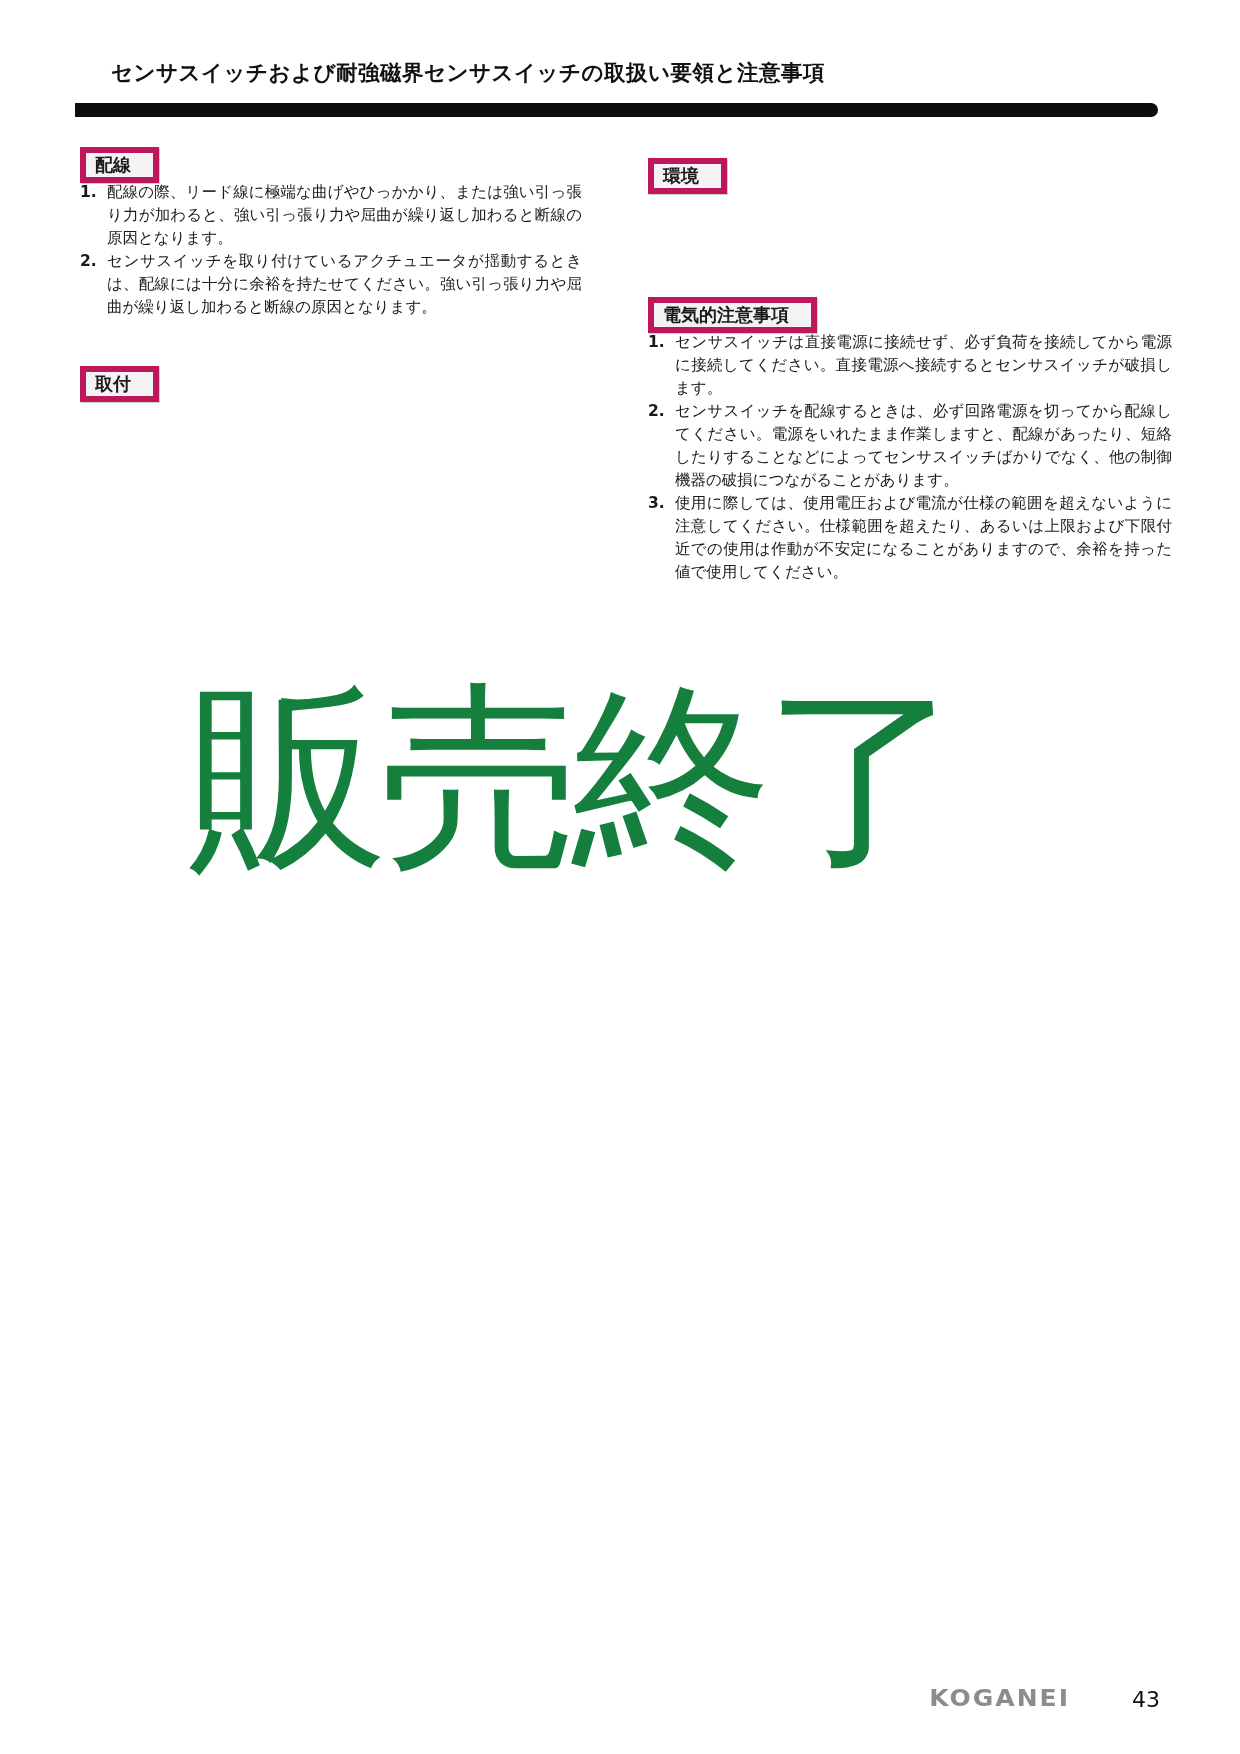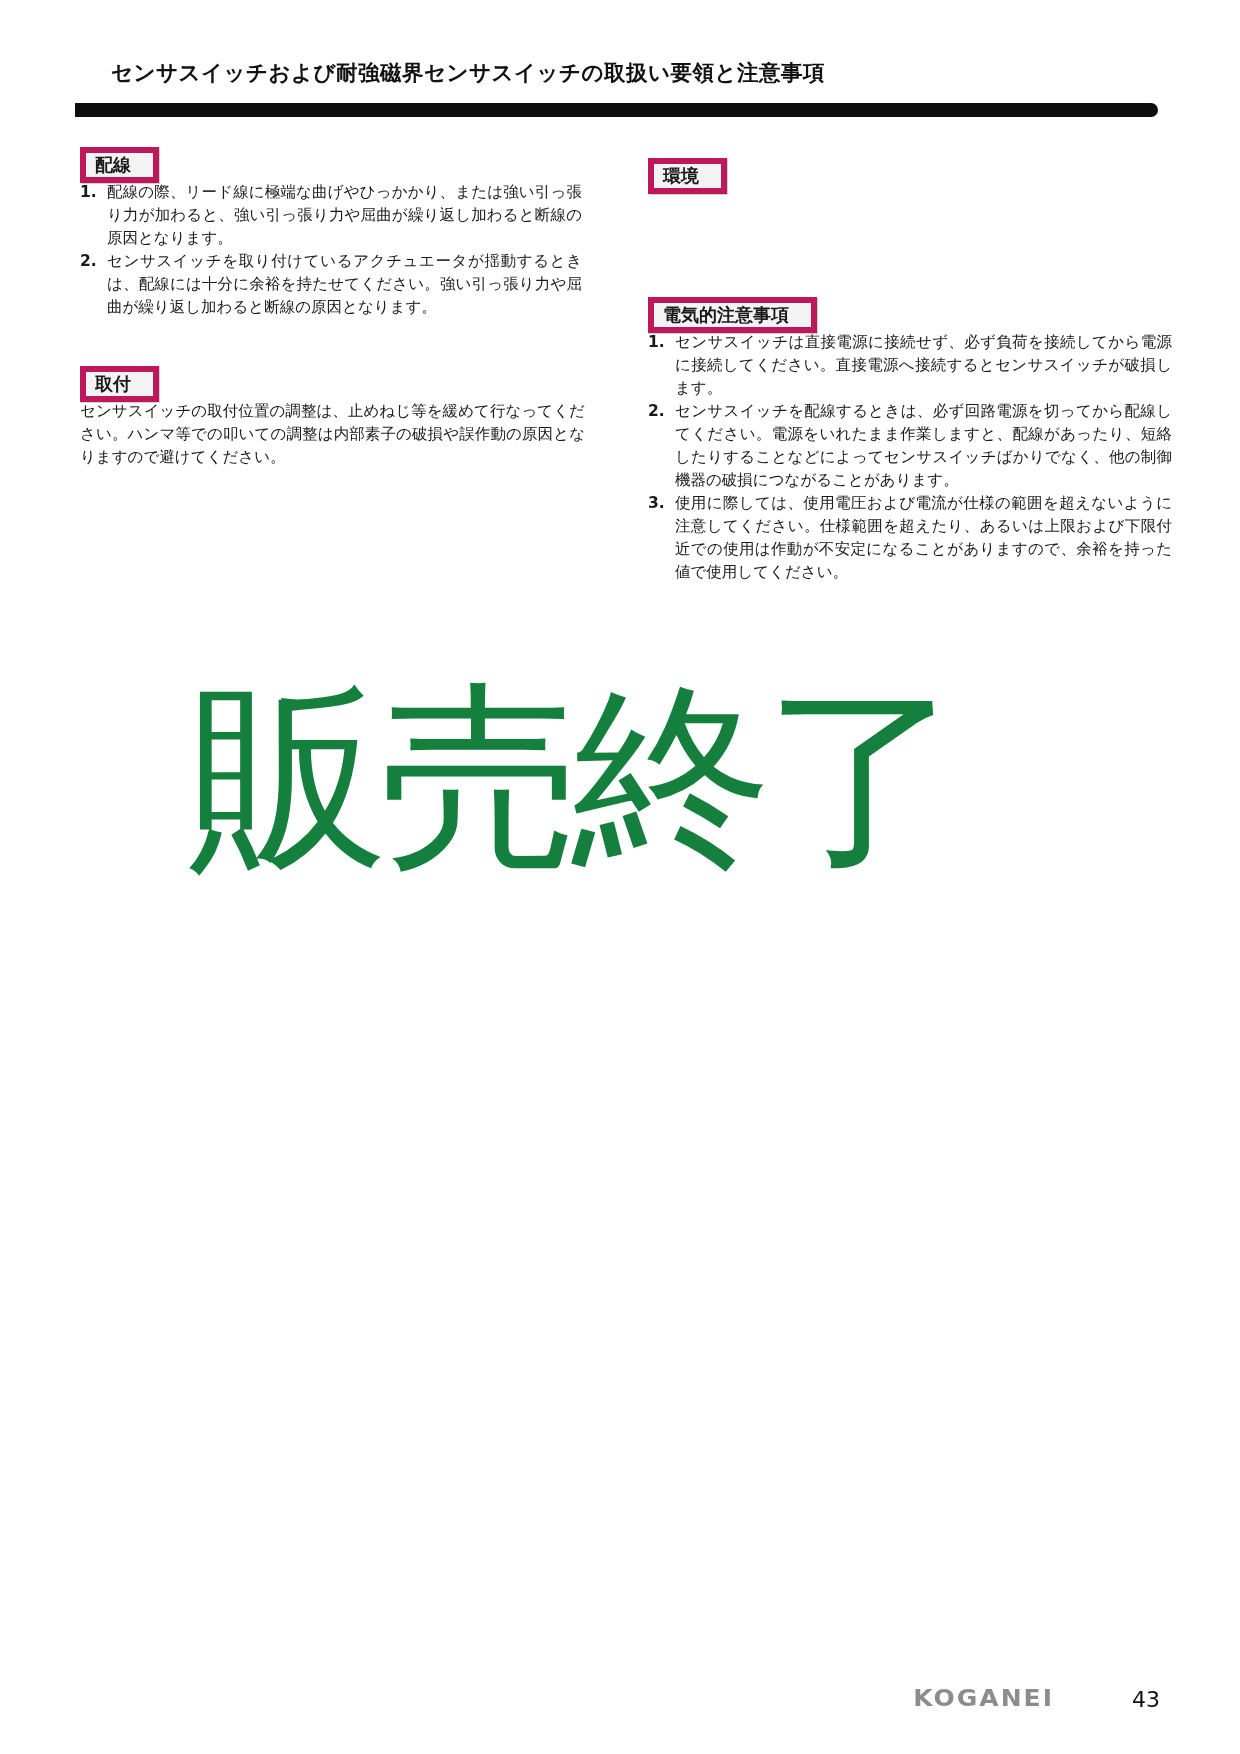"センサスイッチの取付位置の調整は、止めねじ等を緩めて行なってください。ハンマ等で" div.body-text { html: <div>センサスイッチの取付位置の調整は、止めねじ等を緩めて行なってください。ハンマ等での叩いての調整は内部素子の破損や誤作動の原因となりますので避けてください。</div> -> none }
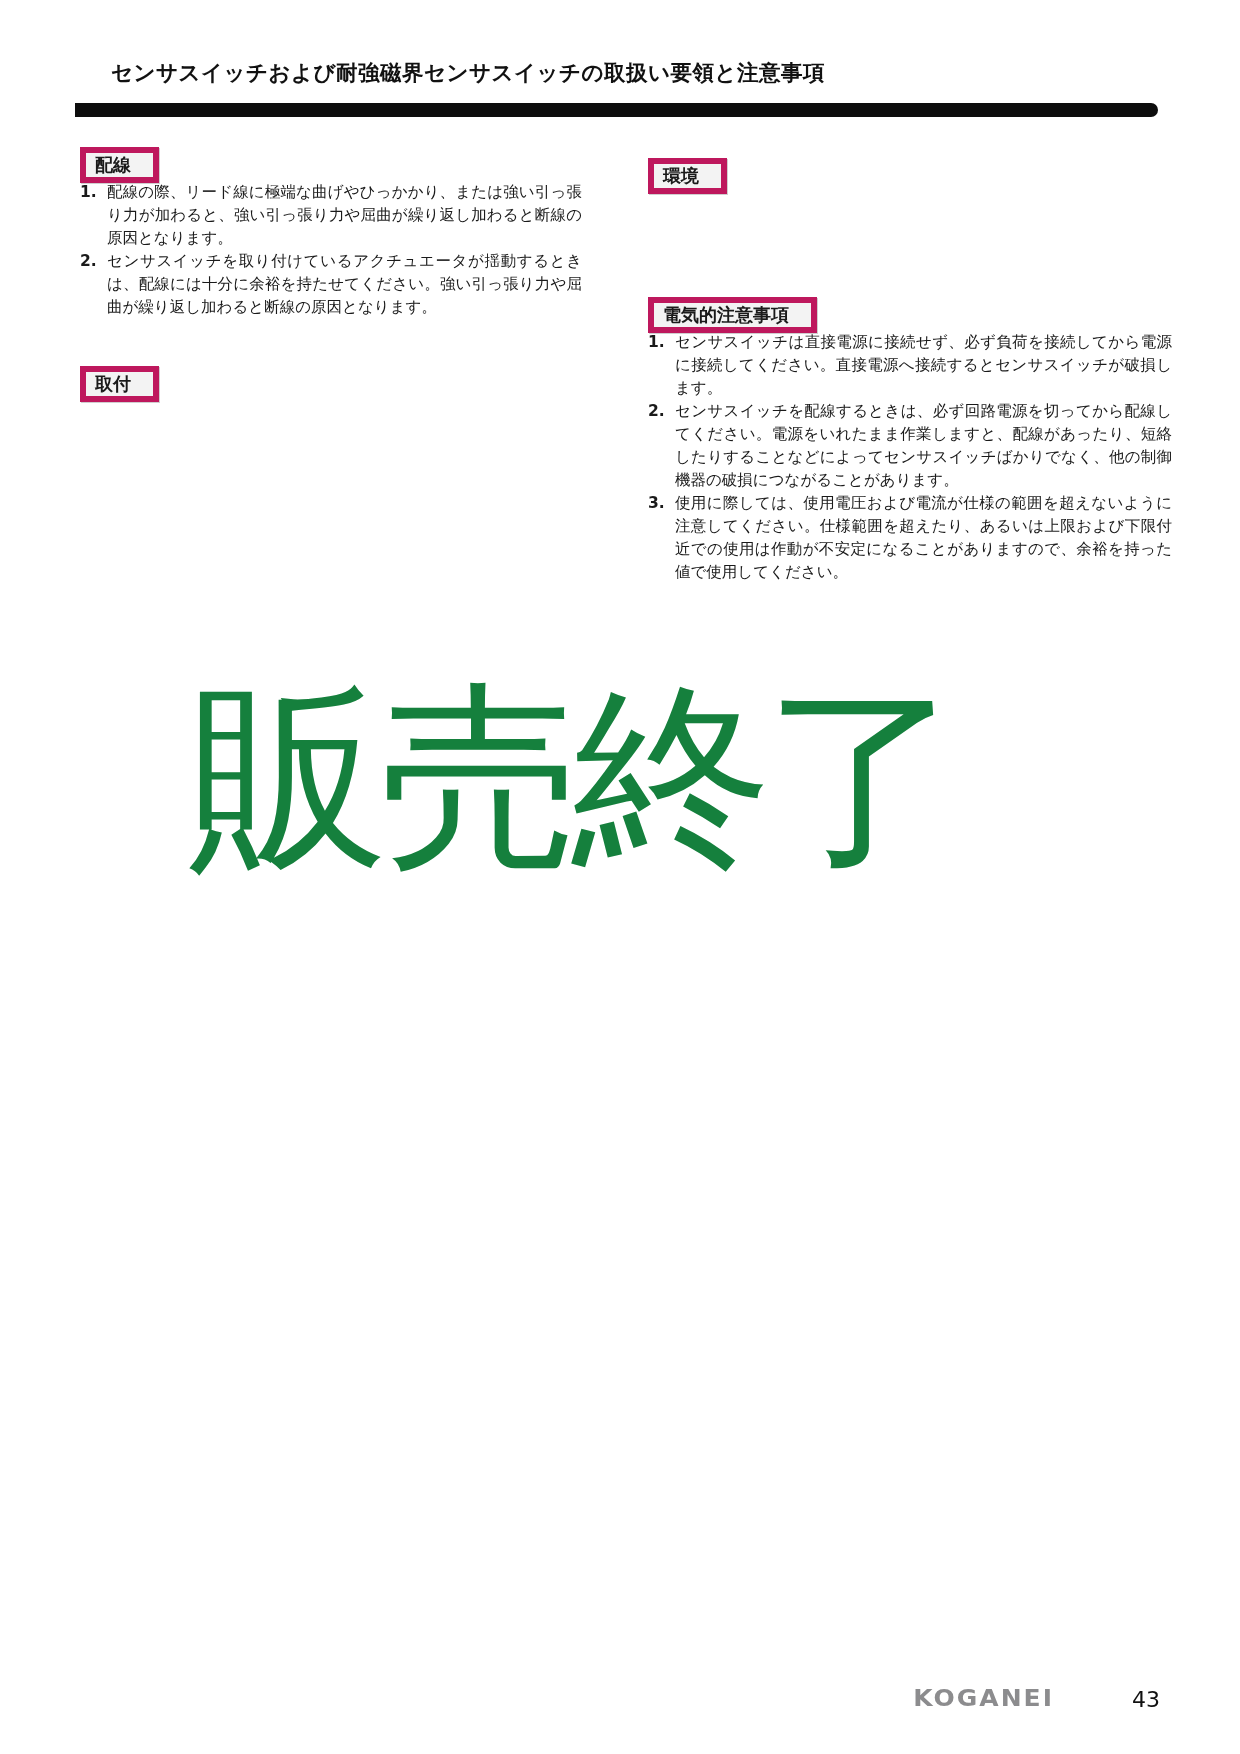"KOGANEI" .footer { gap: 30px -> 14px }
